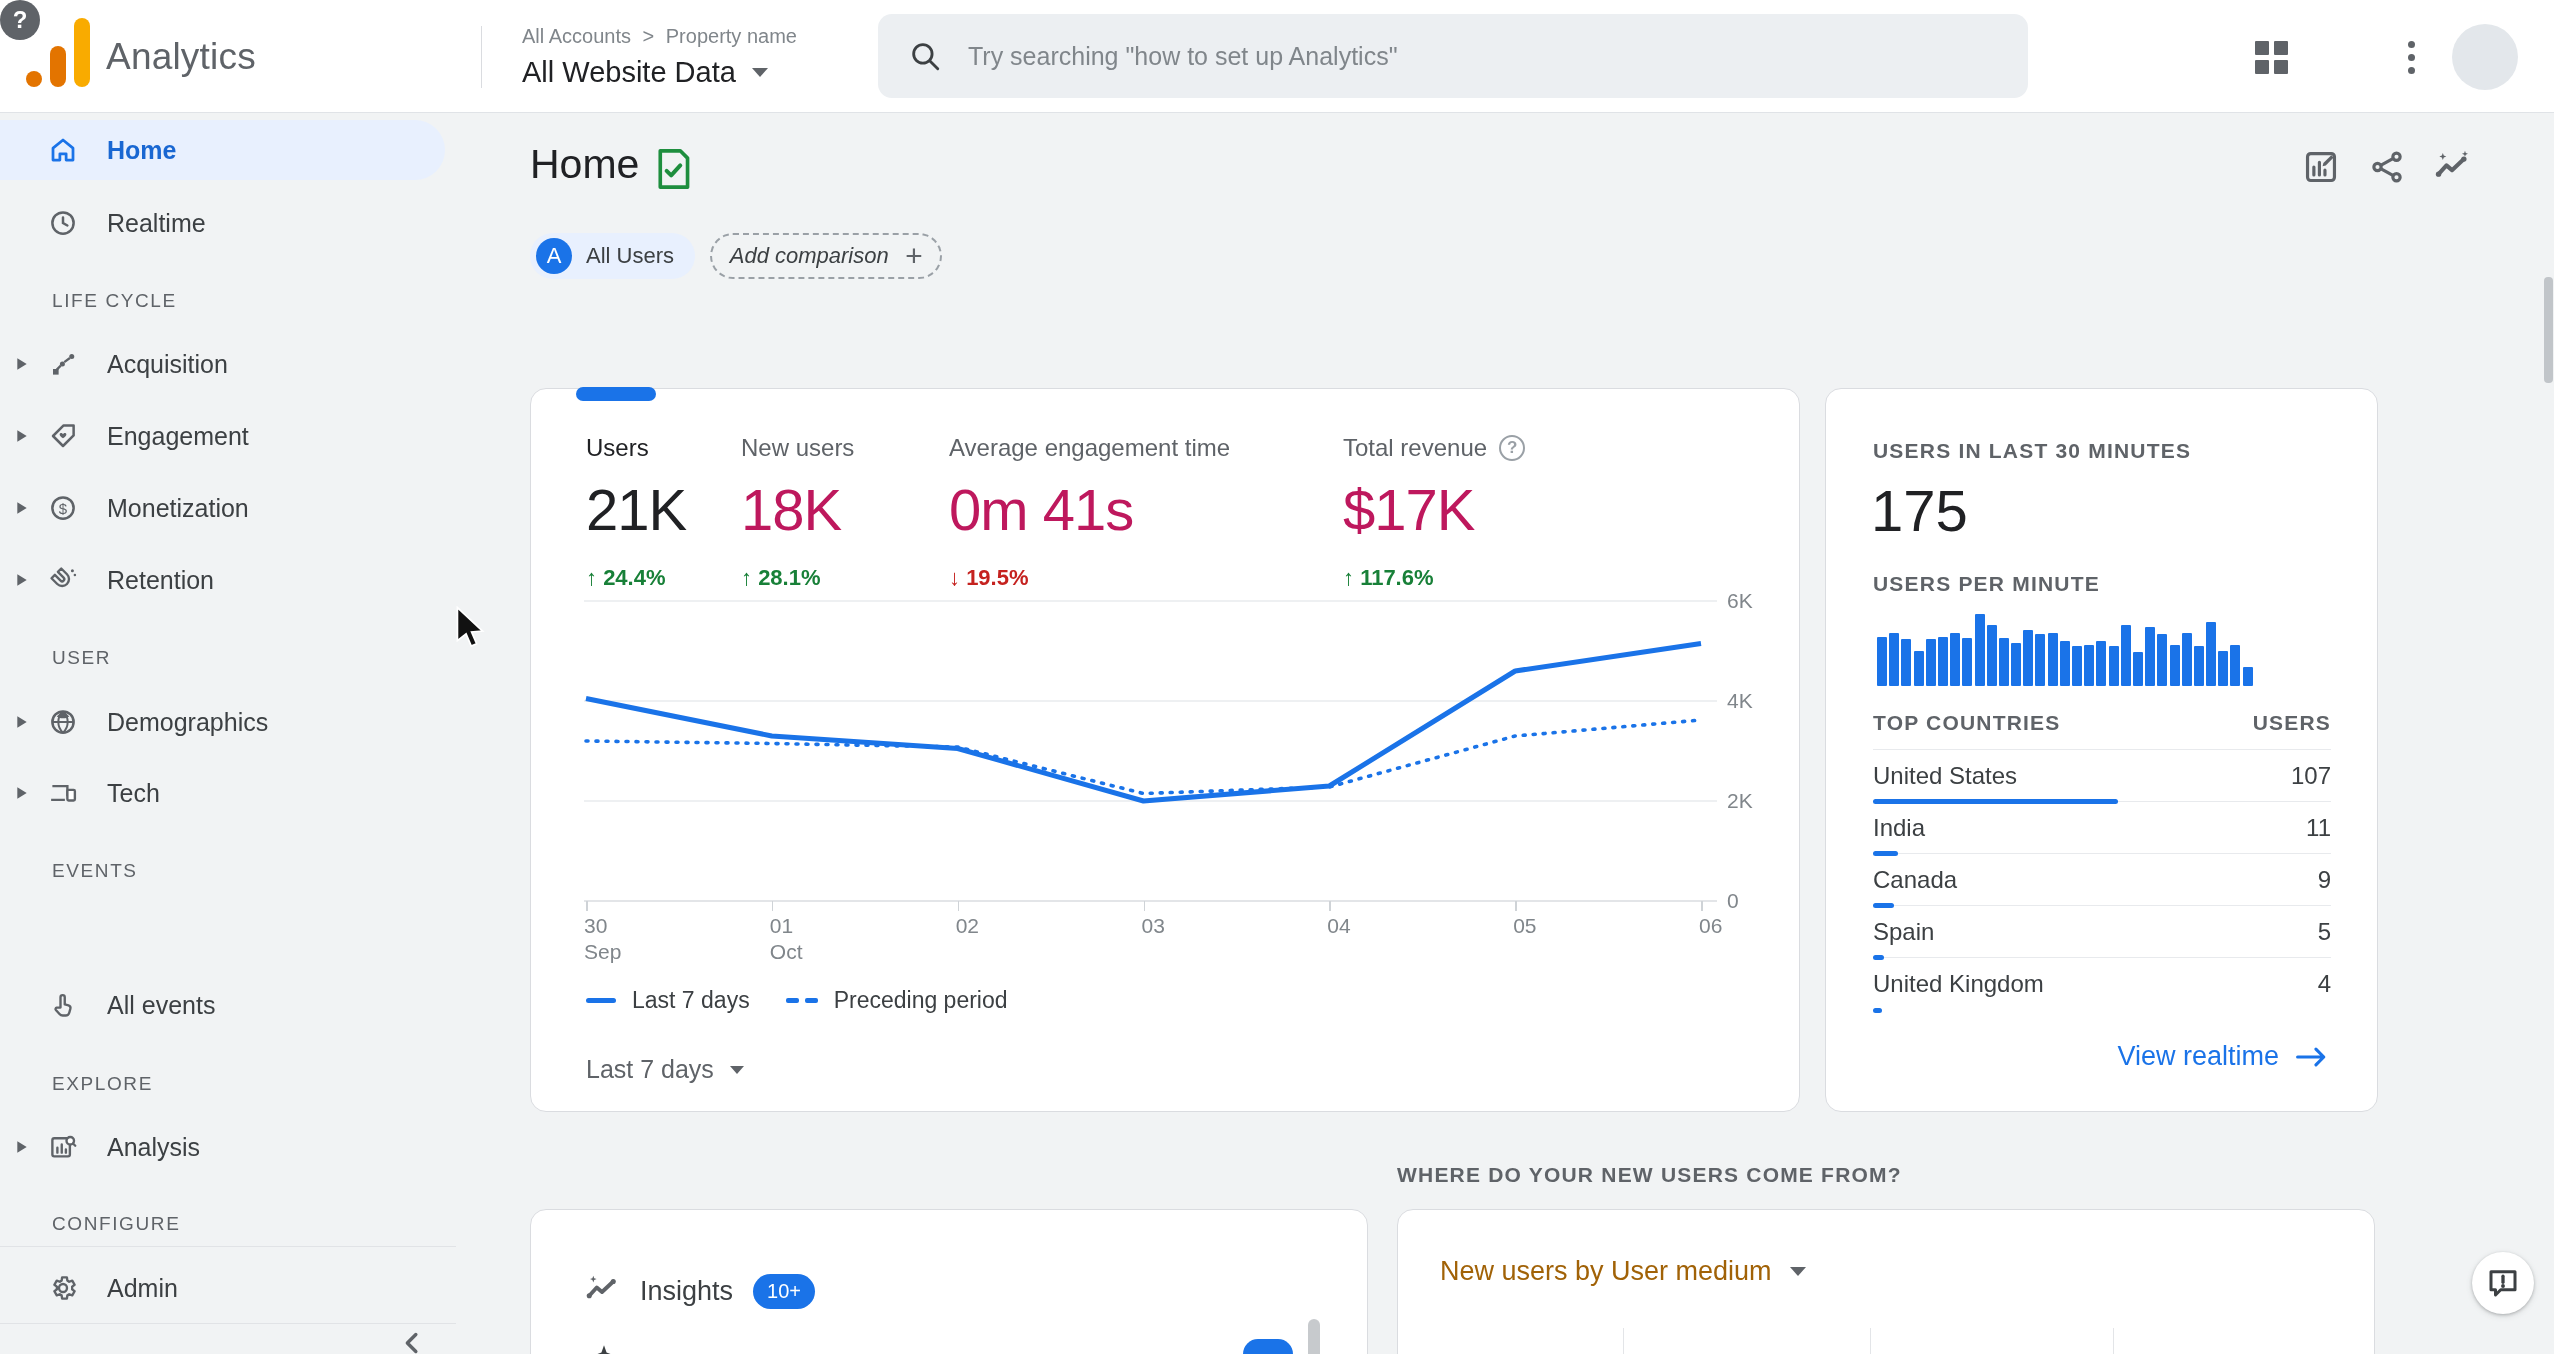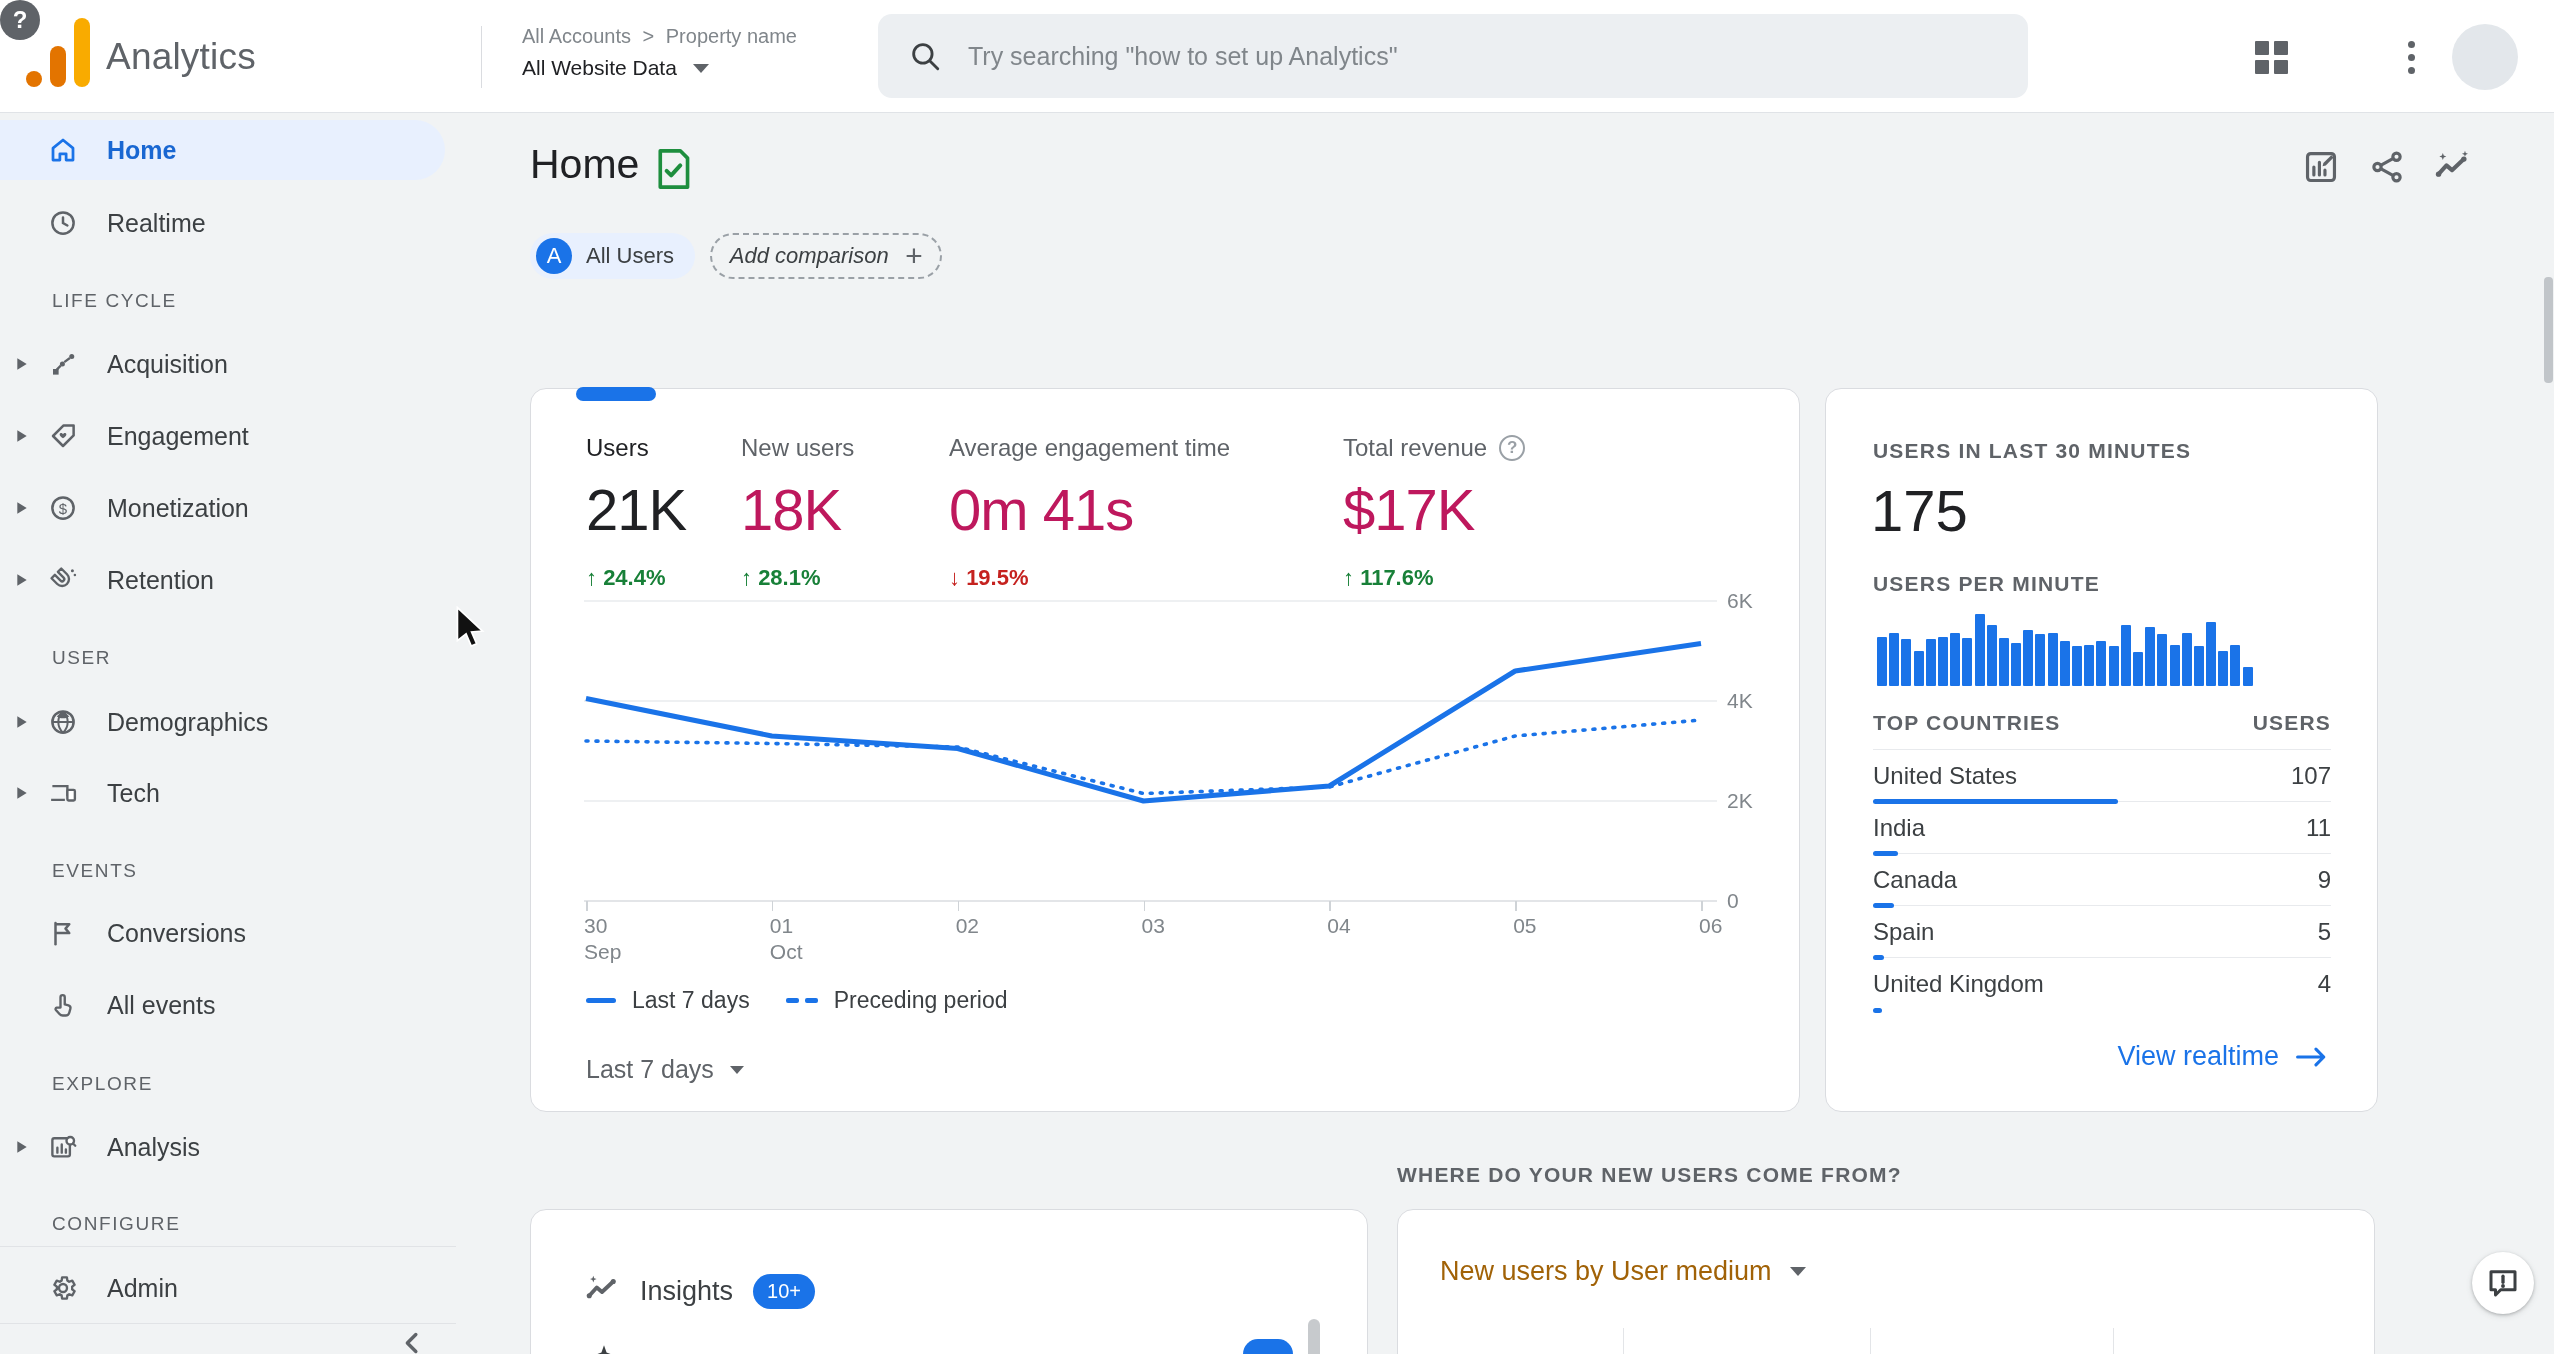"All Website Data" .property-row { font-size: 21px -> 29px }
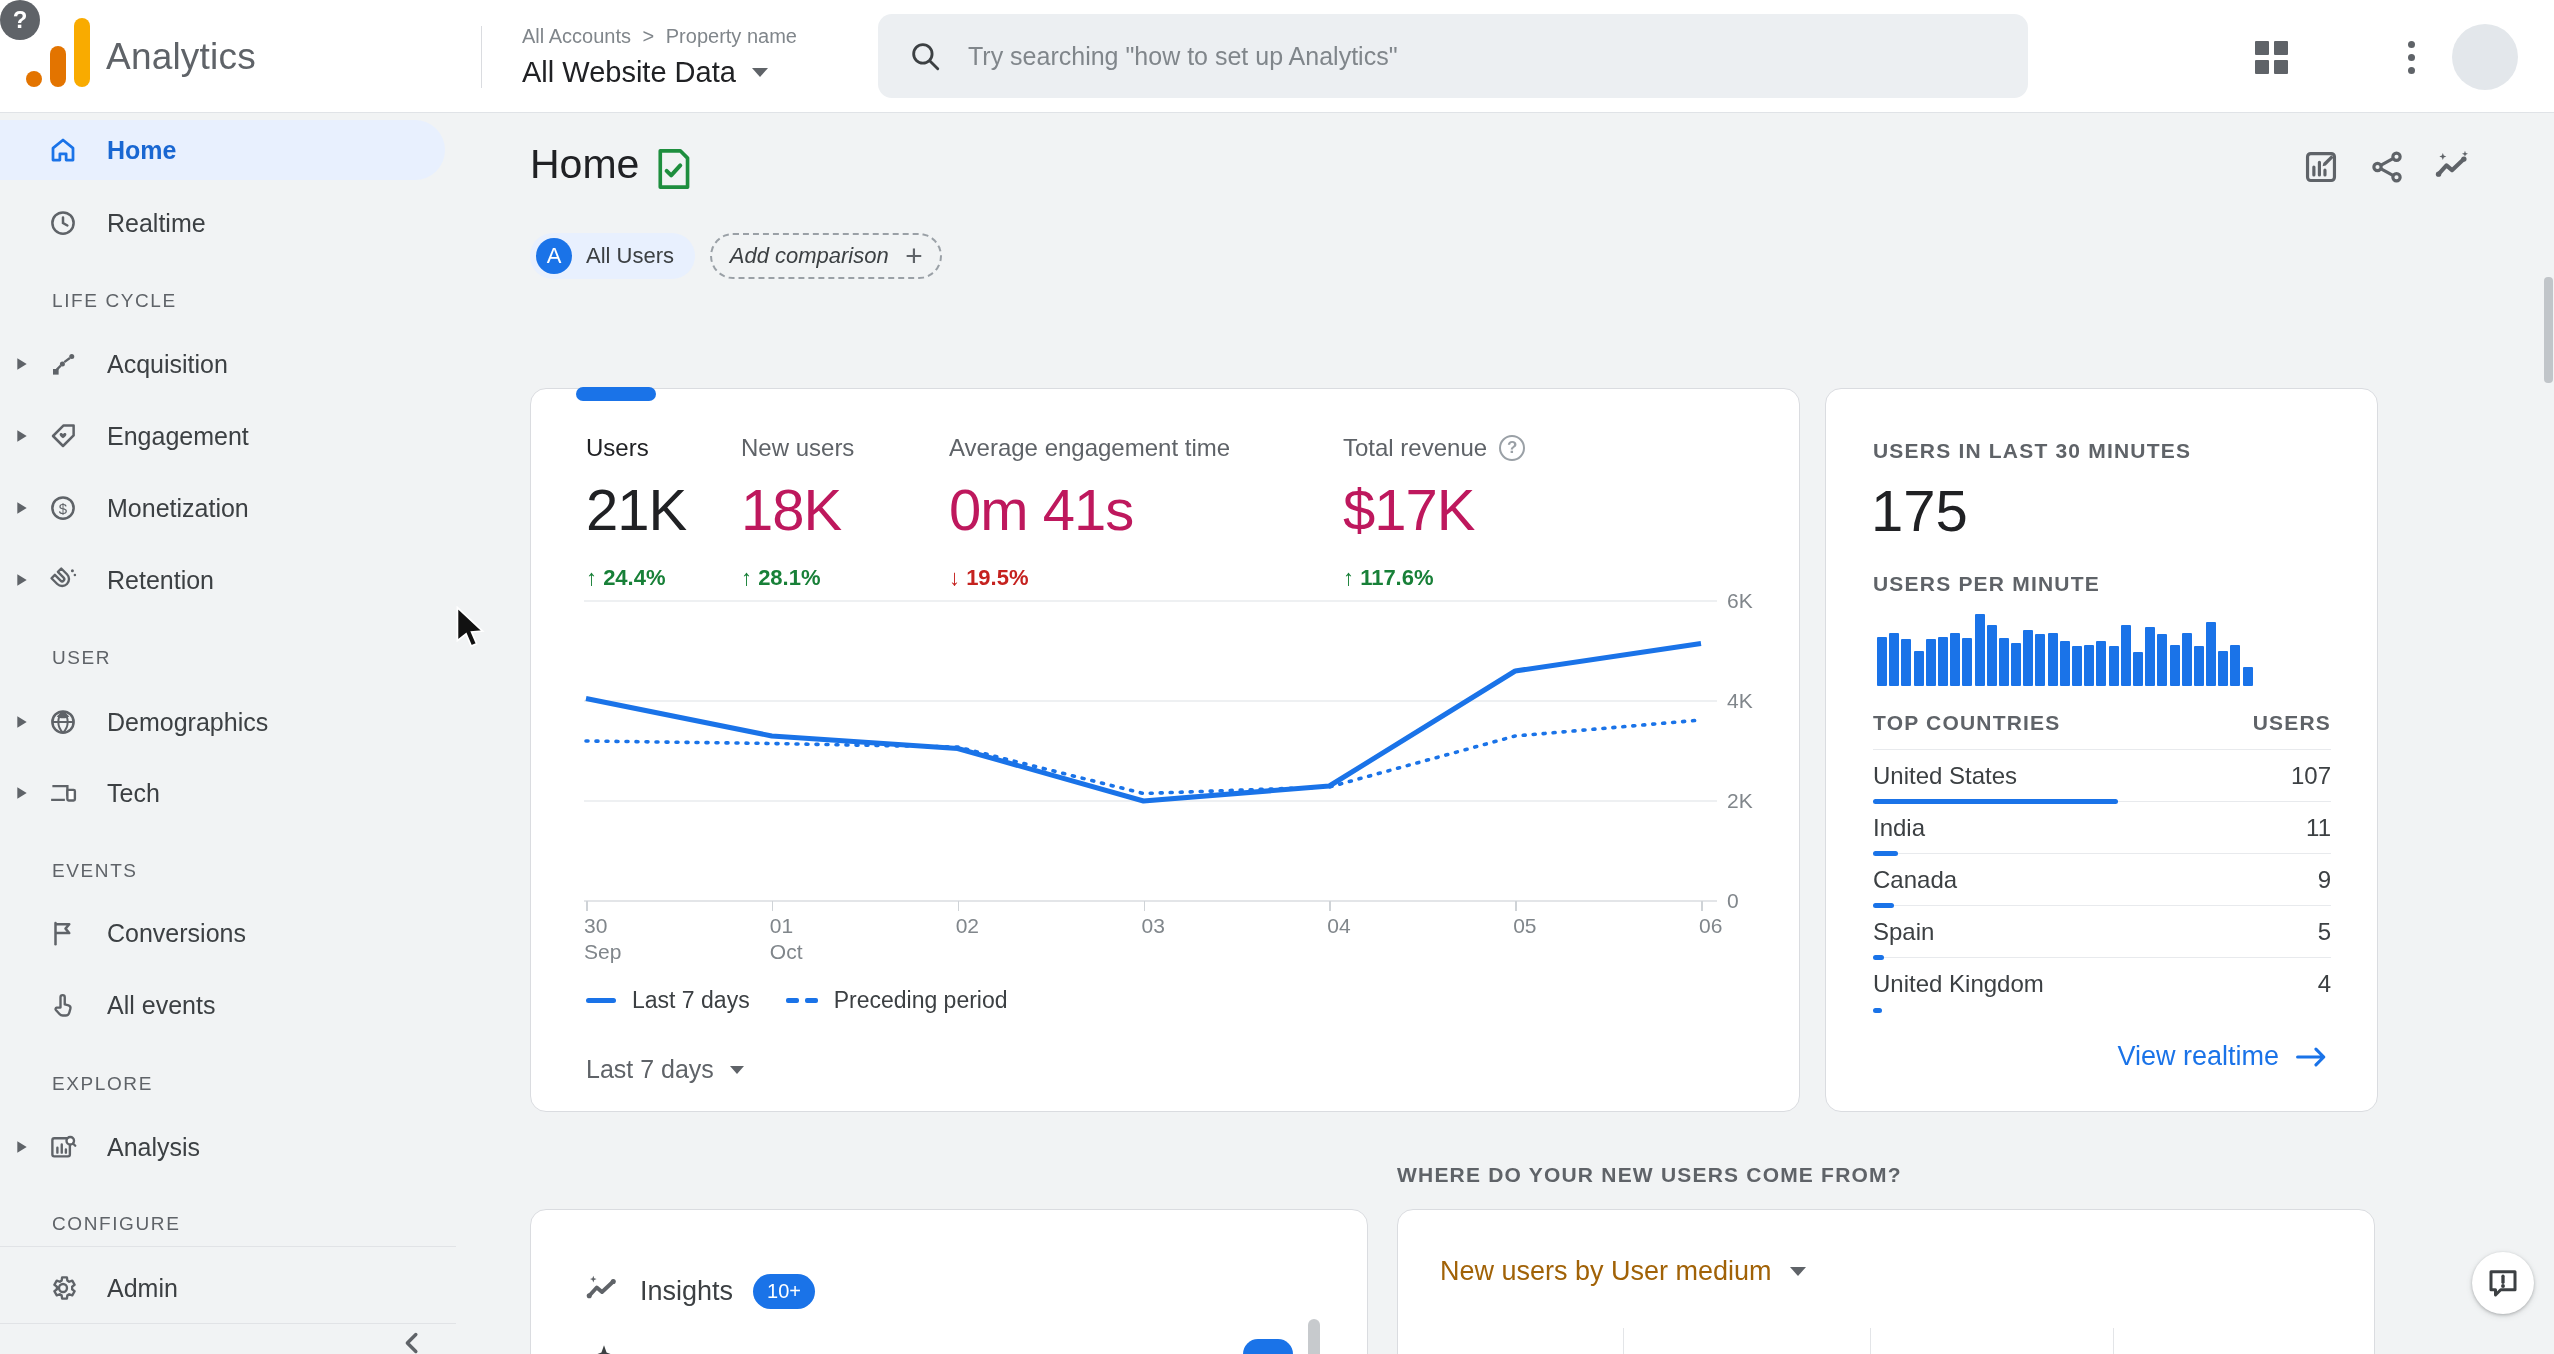"Conversions" div.nav-item { html: <div> <span><svg> <path></path> <path></path> </svg></span> <span>Conversions</span> </div> -> none }
